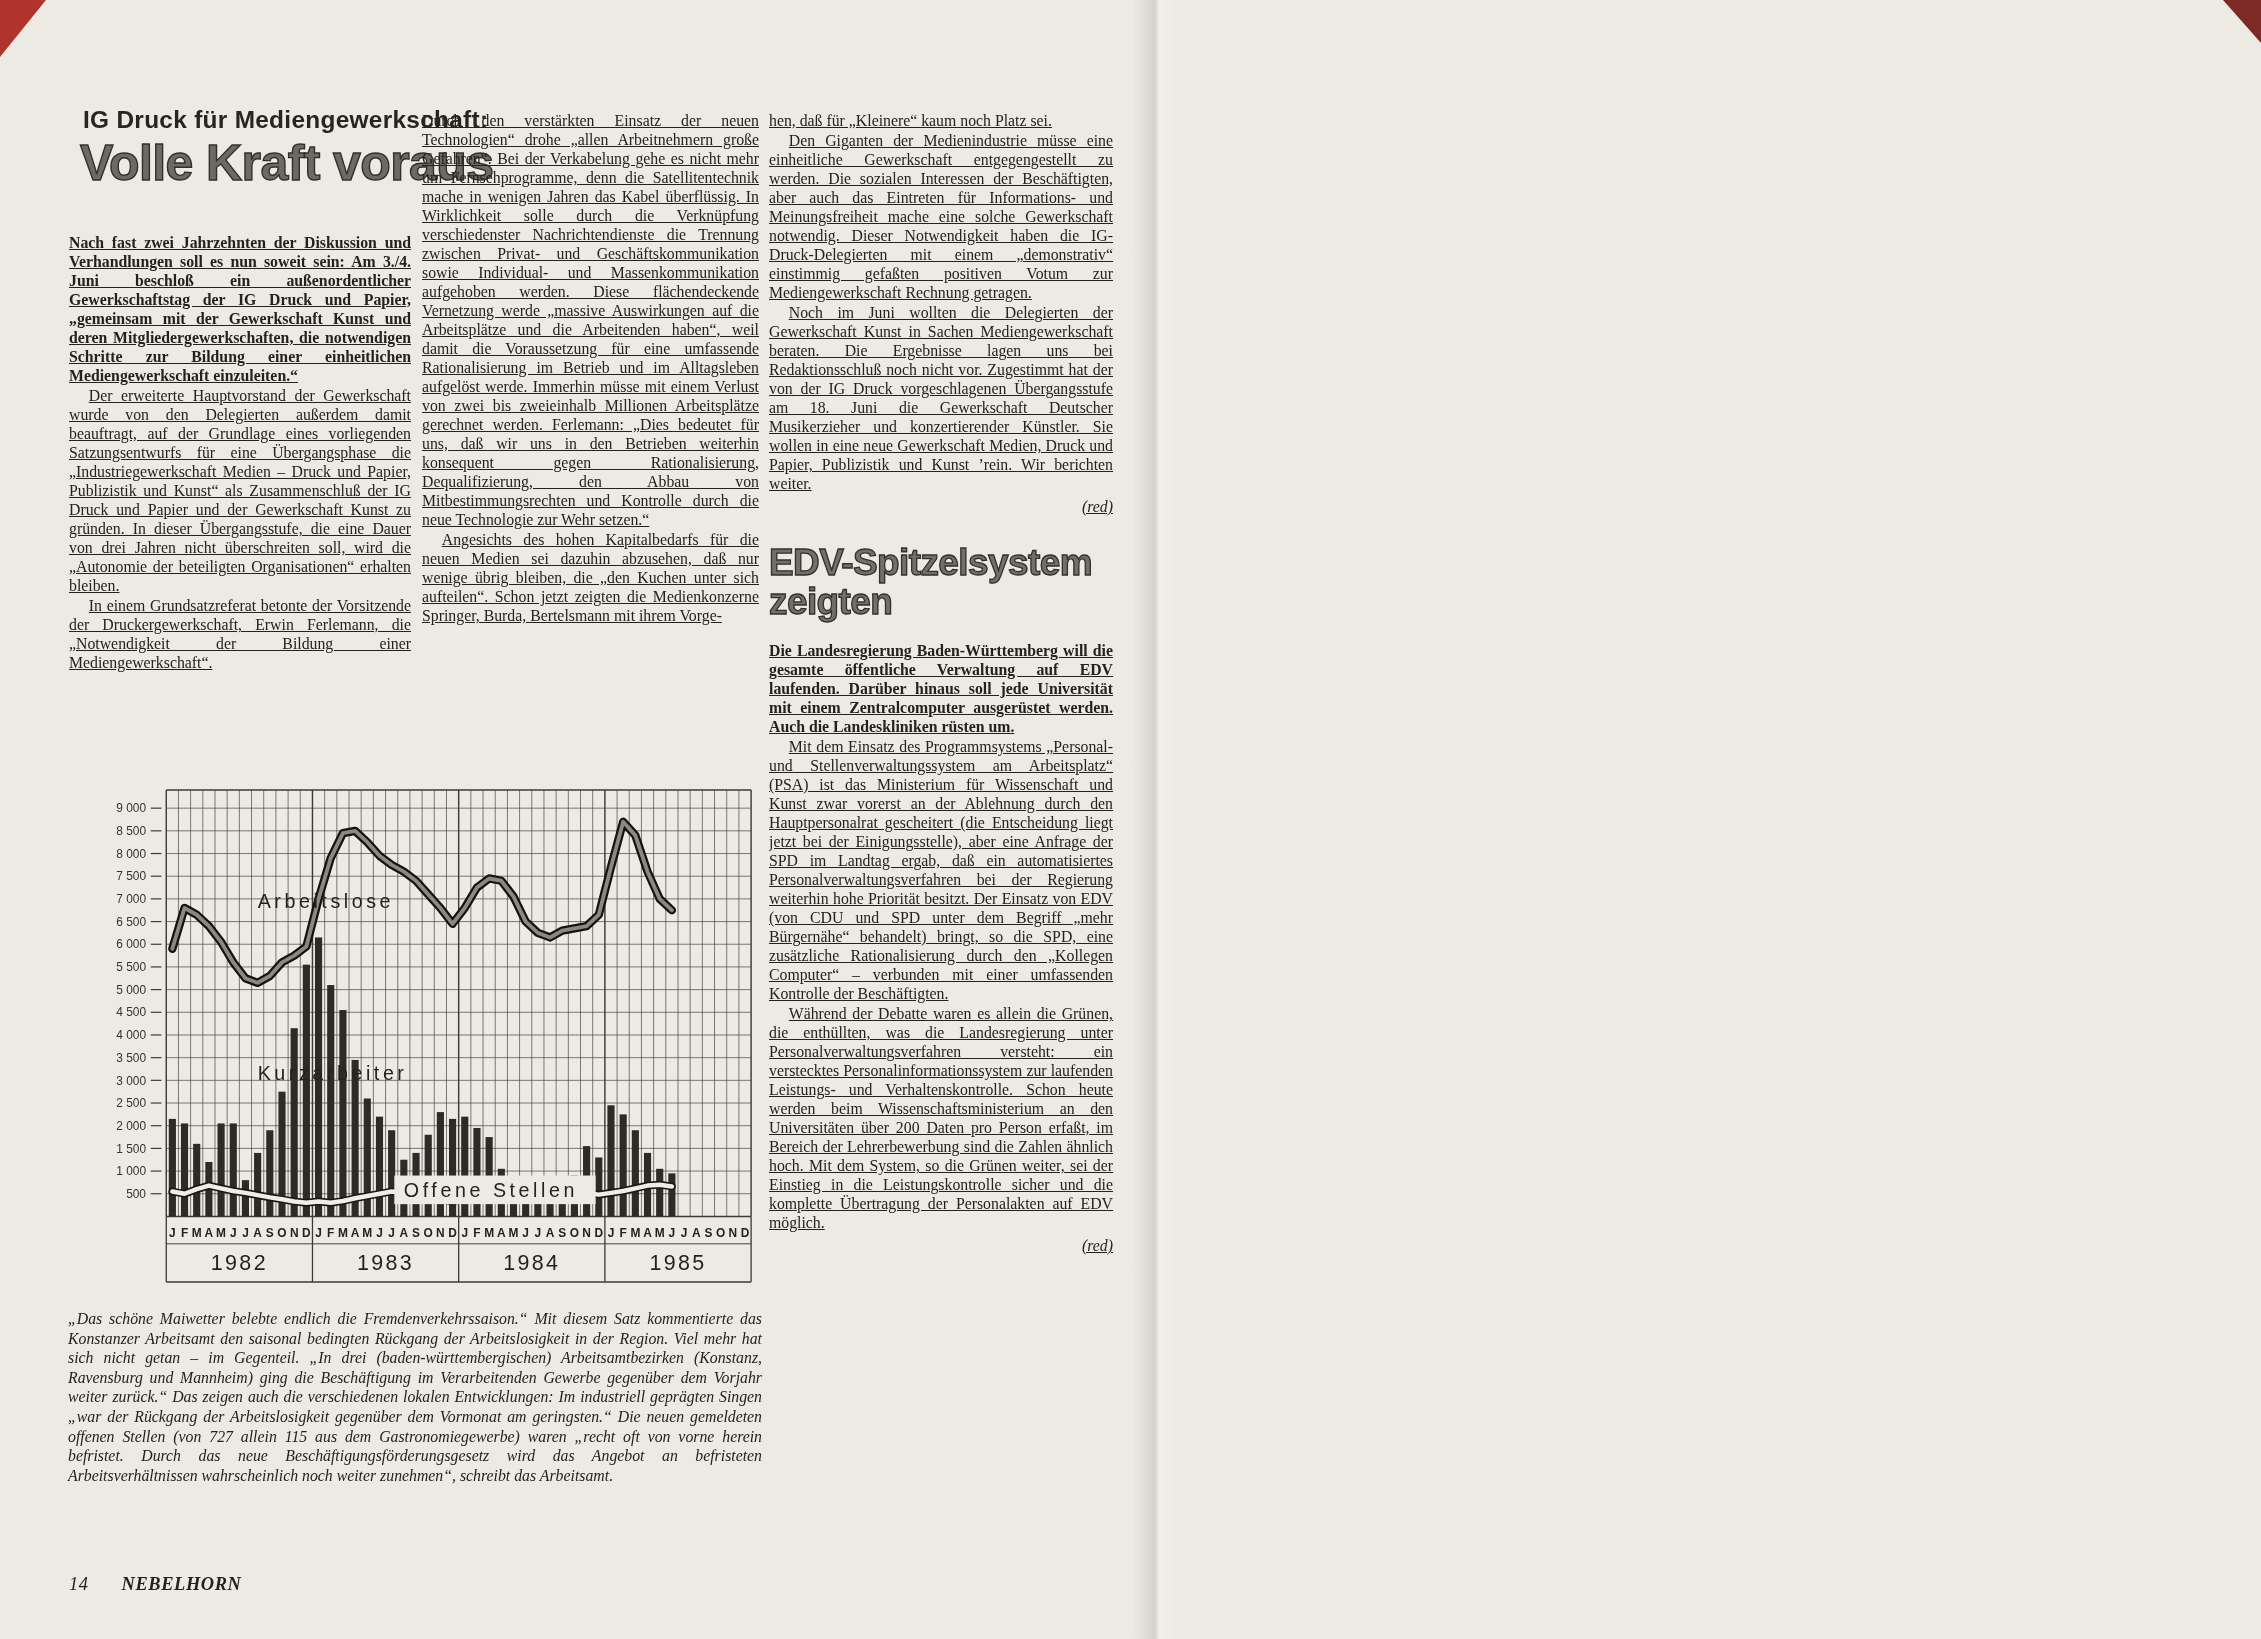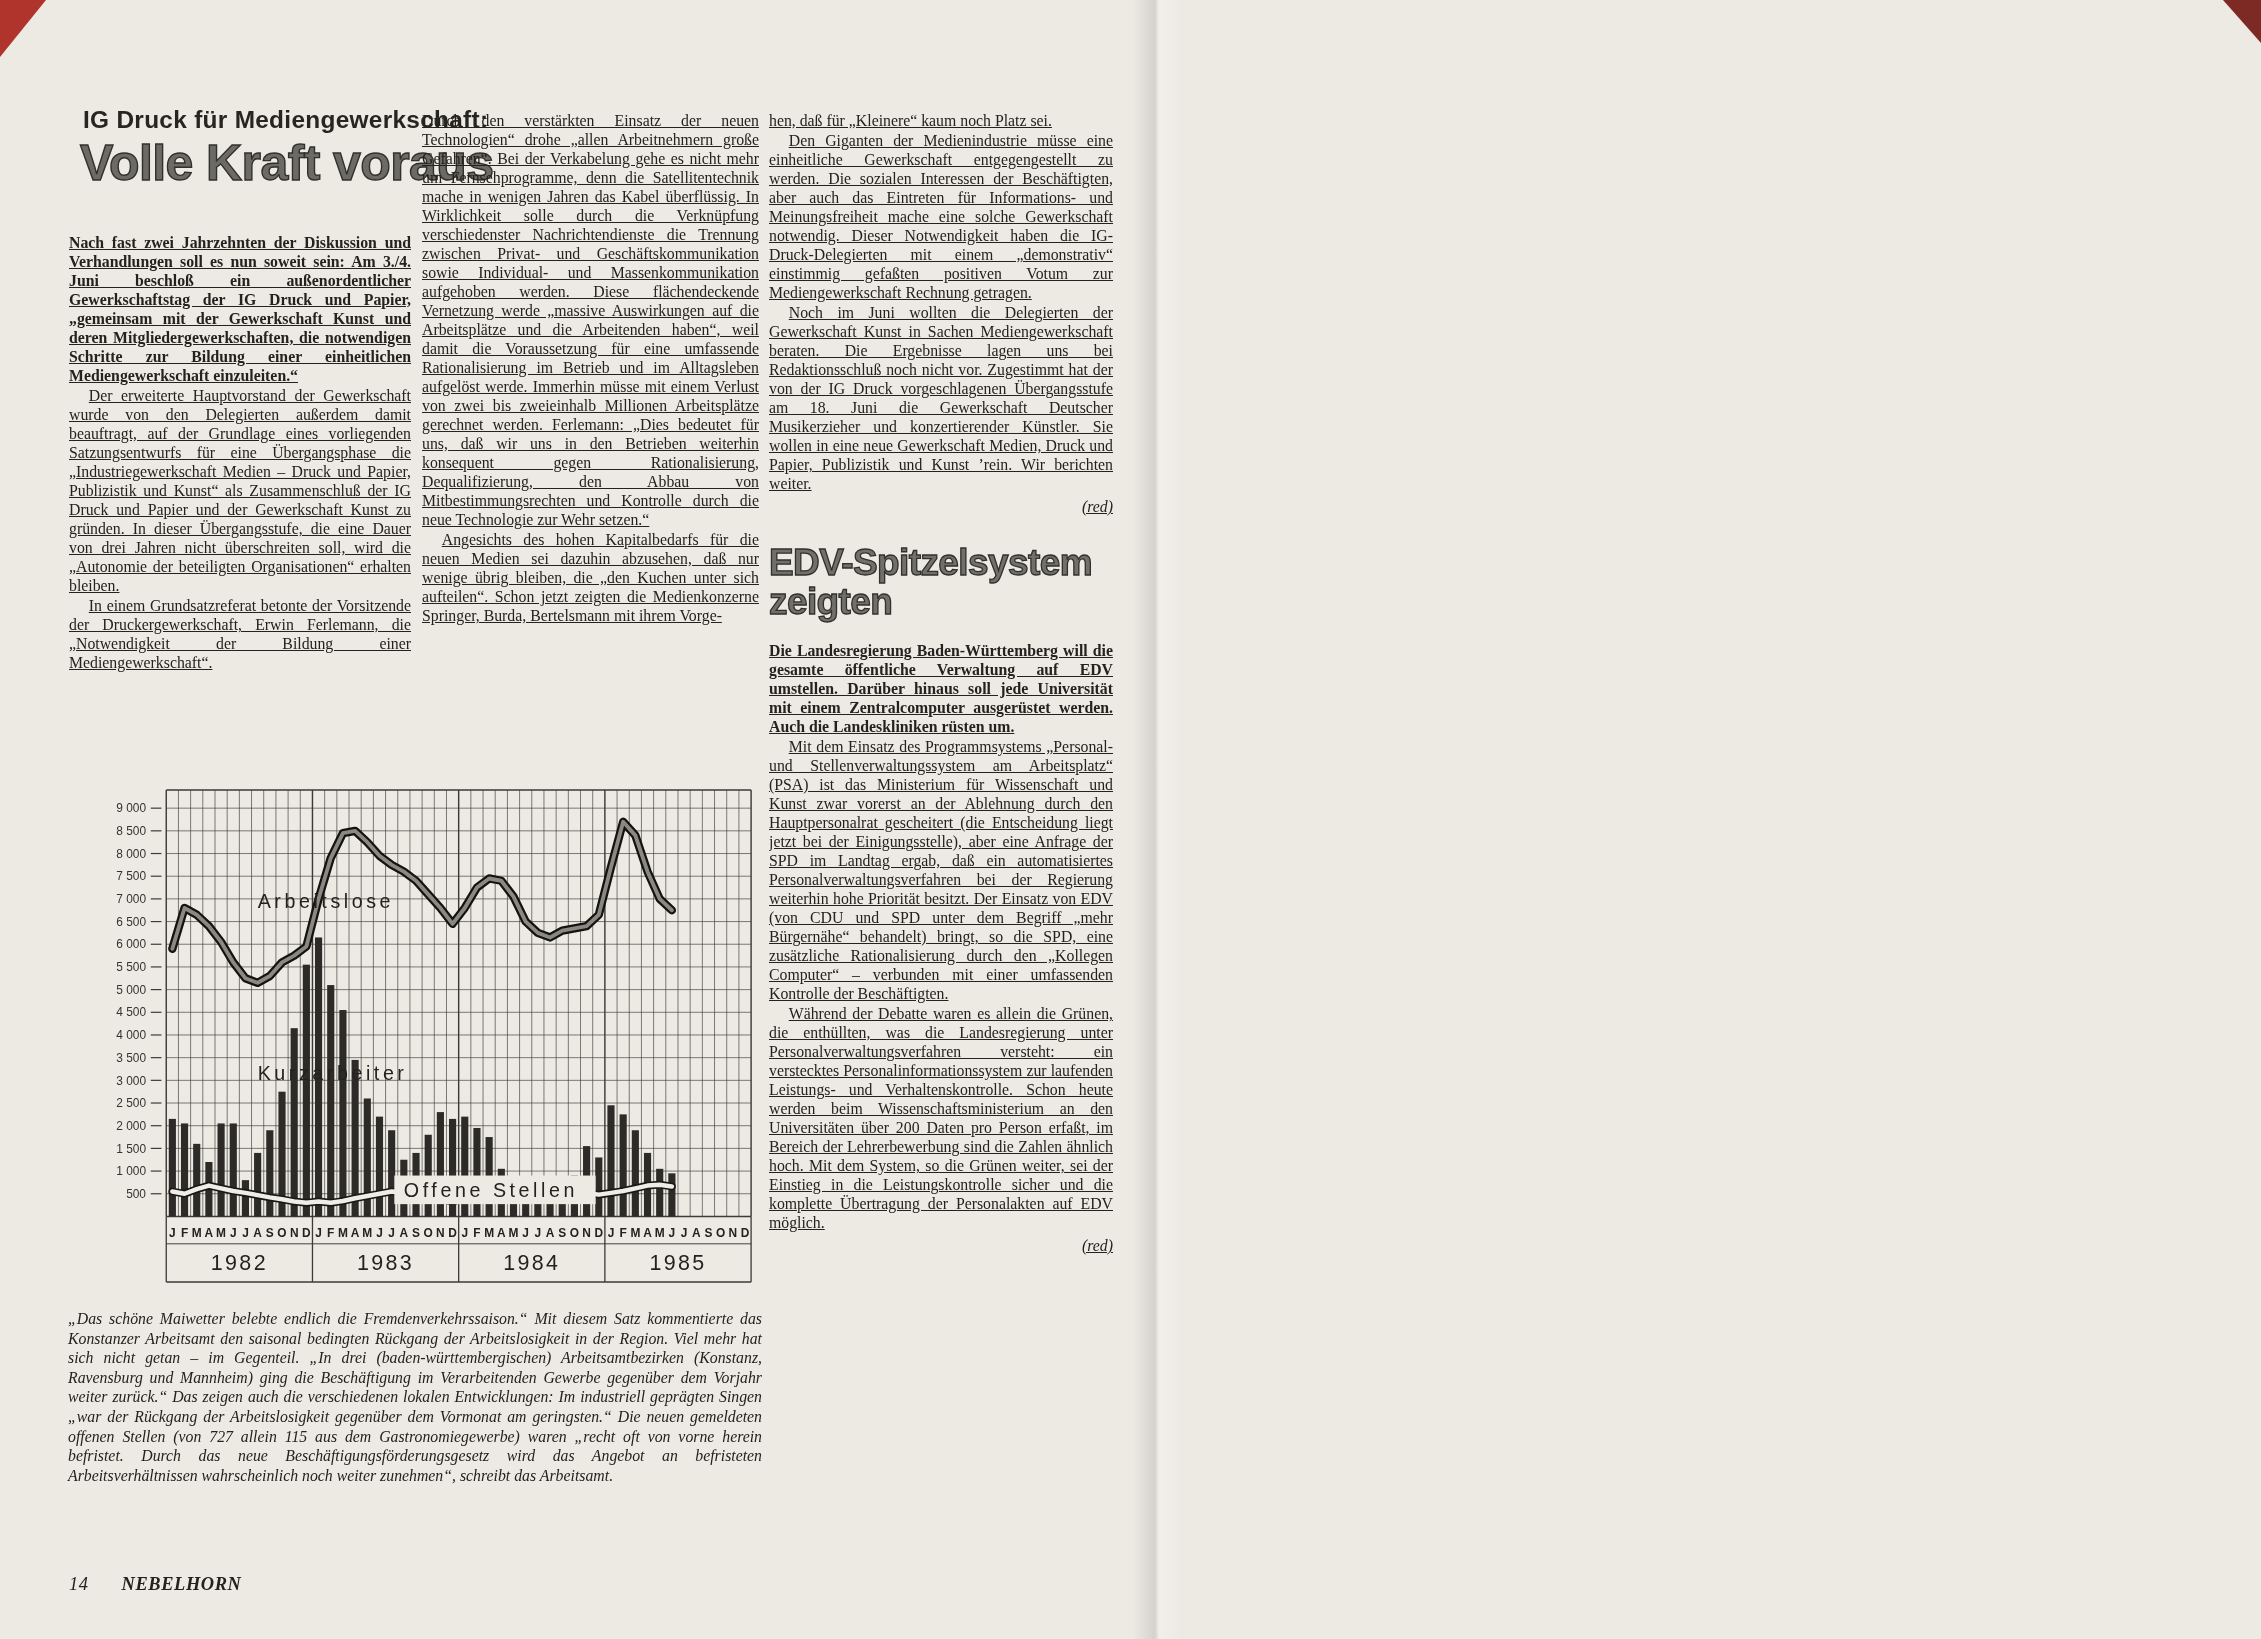"Die Landesregierung Baden-Württemberg" p.lead { text: umstellen -> laufenden }
